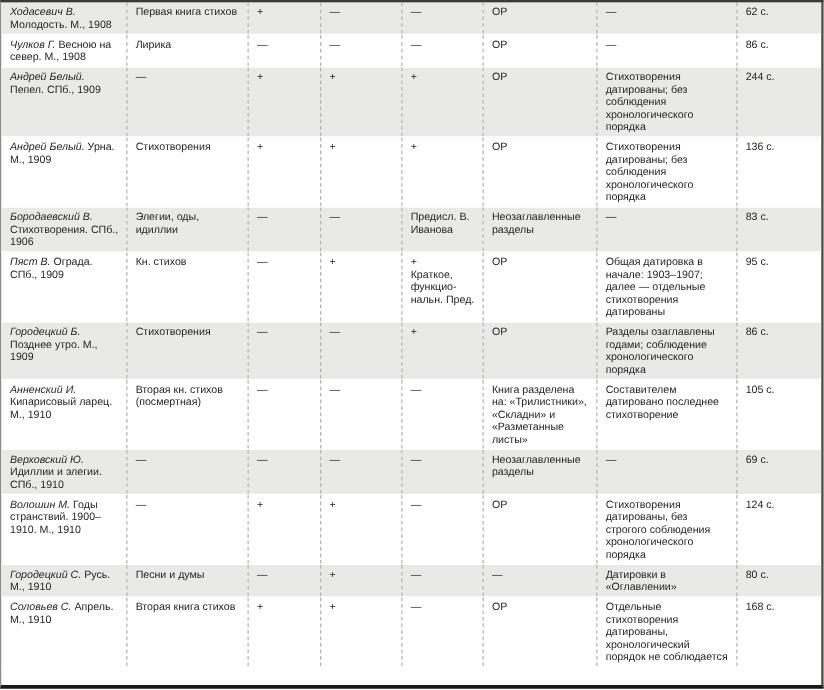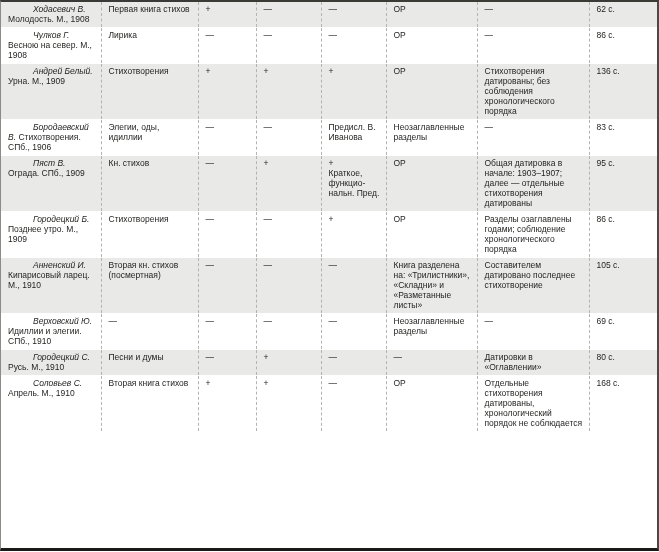"Ходасевич В." .author { margin-left: 25px -> none }
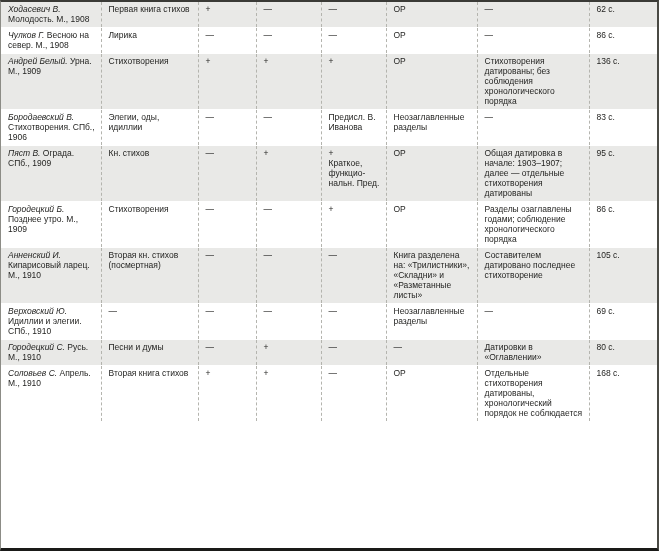"Андрей Белый. Пепел. СПб., 1909" tr { html: none -> <tr> <td><span>Андрей Белый.</span> <span>Пепел. СПб., 1909</span></td> <td>—</td> <td>+</td> <td>+</td> <td>+</td> <td>ОР</td> <td>Стихотворения датированы; без соблюдения хронологического порядка</td> <td>244 с.</td> </tr> }
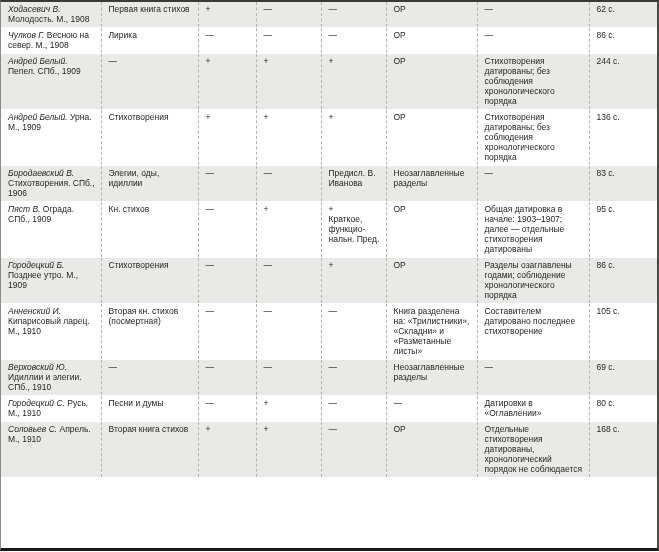"Волошин М. Годы странствий. 1900–1910." tr { html: none -> <tr> <td><span>Волошин М.</span> <span>Годы странствий. 1900–1910. М., 1910</span></td> <td>—</td> <td>+</td> <td>+</td> <td>—</td> <td>ОР</td> <td>Стихотворения датированы, без строгого соблюдения хронологического порядка</td> <td>124 с.</td> </tr> }
